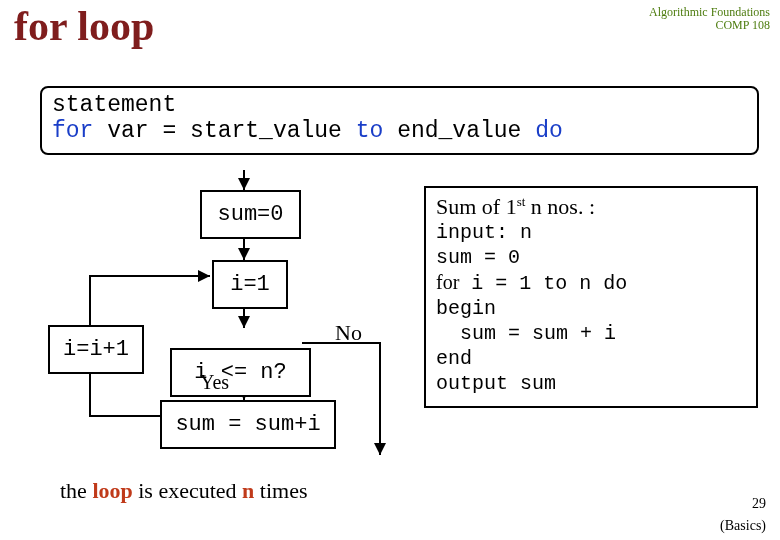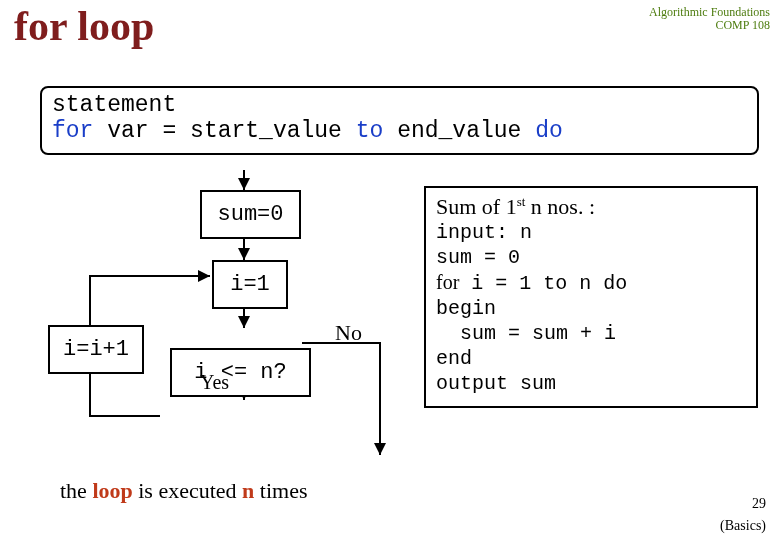"sum = sum+i" div.box { html: none -> <div>sum = sum+i</div> }
